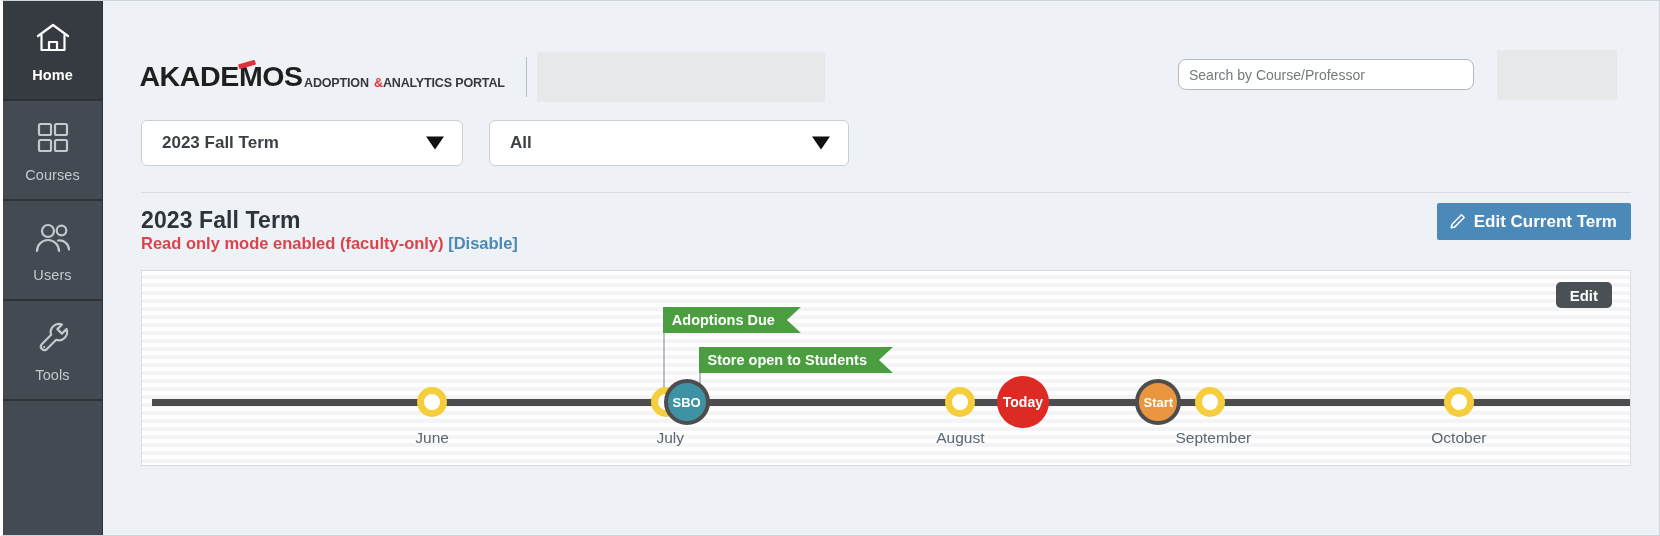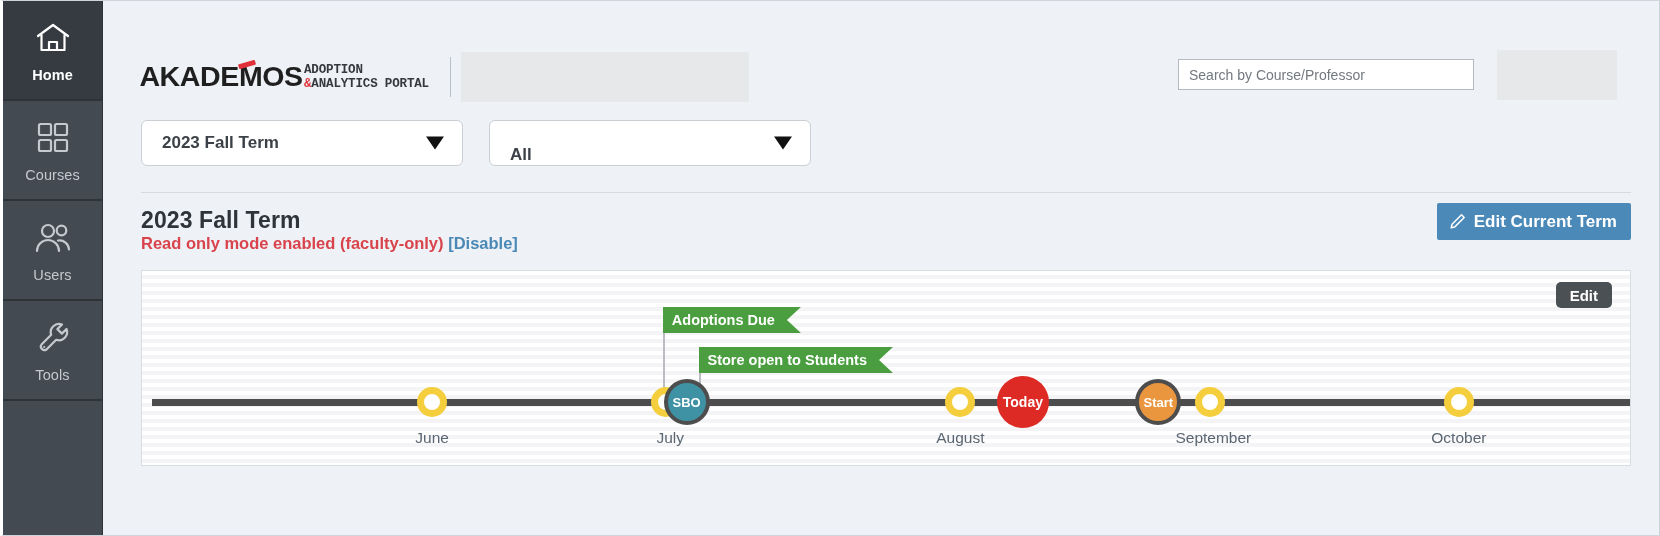"ADOPTION" .logo-sub { flex-direction: column -> none; font-family: Liberation Mono, monospace -> none }
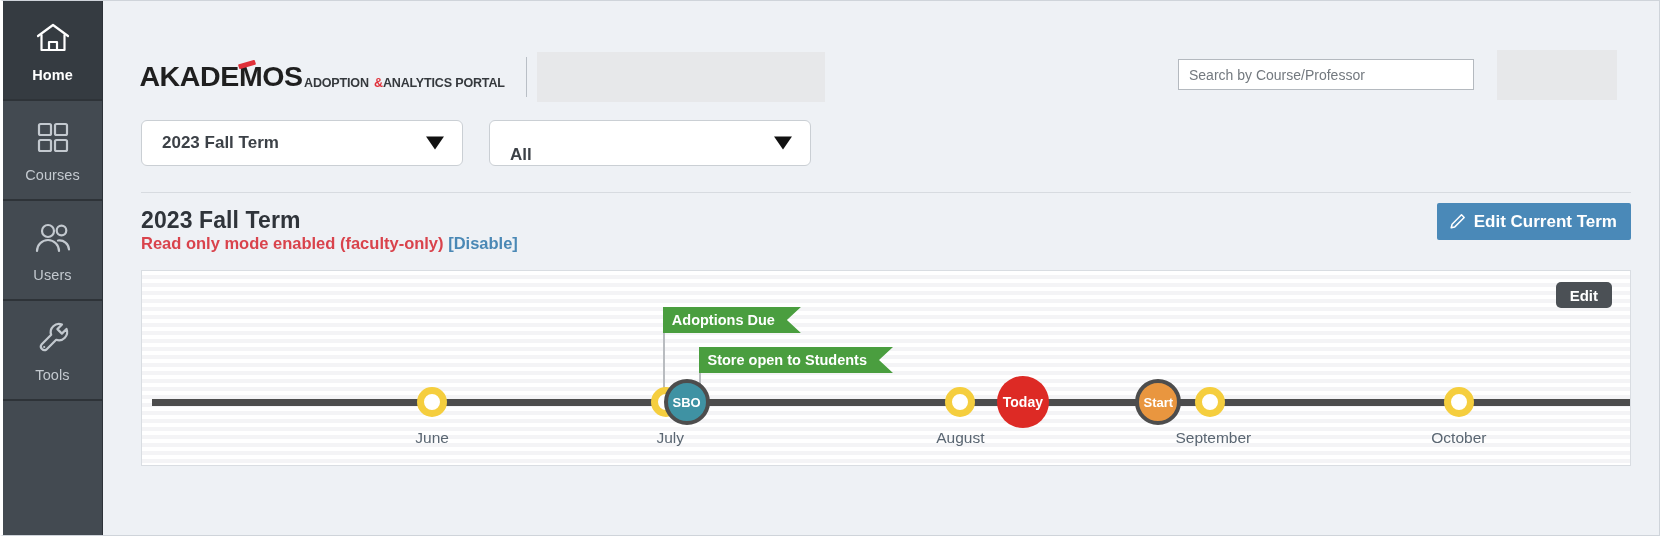"Search by Course/Professor" .search-box { border-radius: 0 -> 8px }
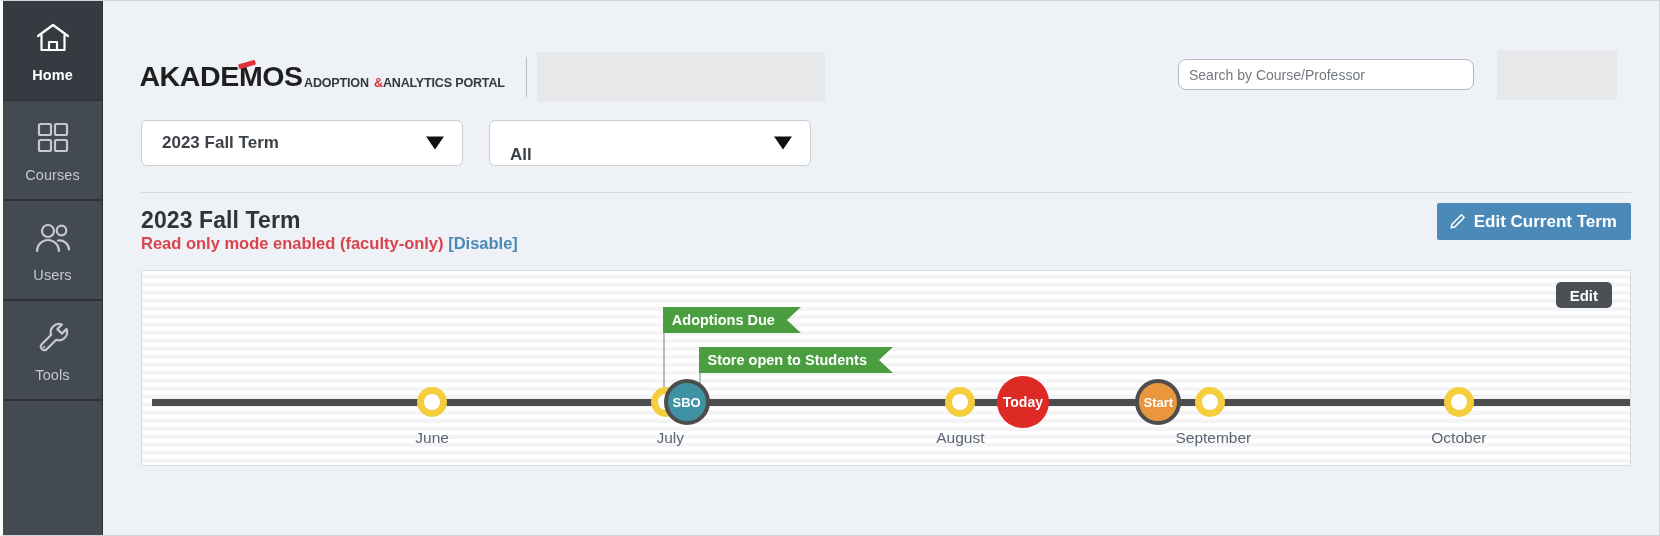"All" #sel-scope { align-items: flex-end -> none; width: 322px -> 360px }
